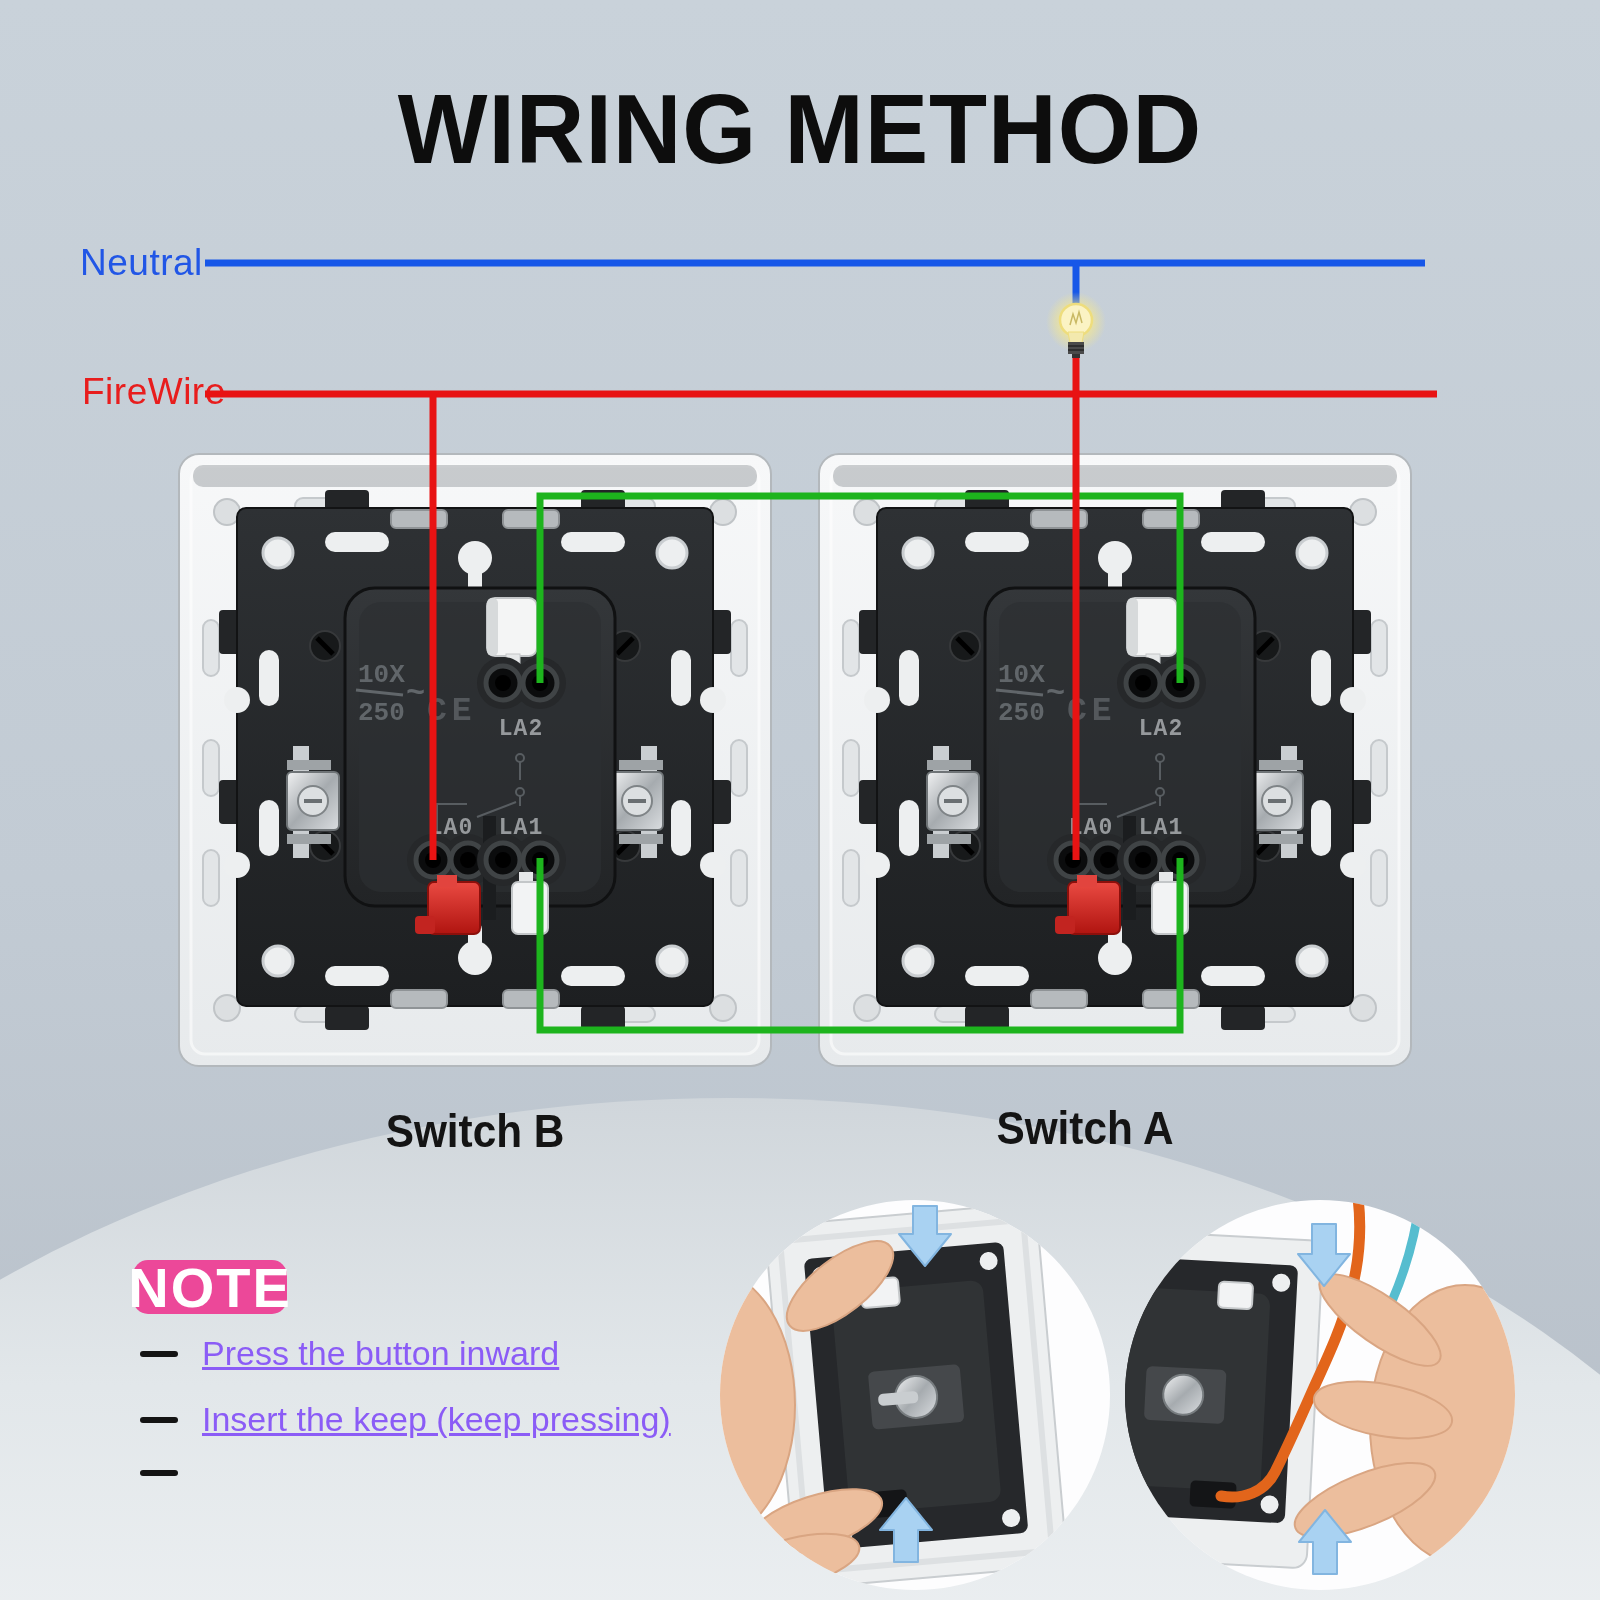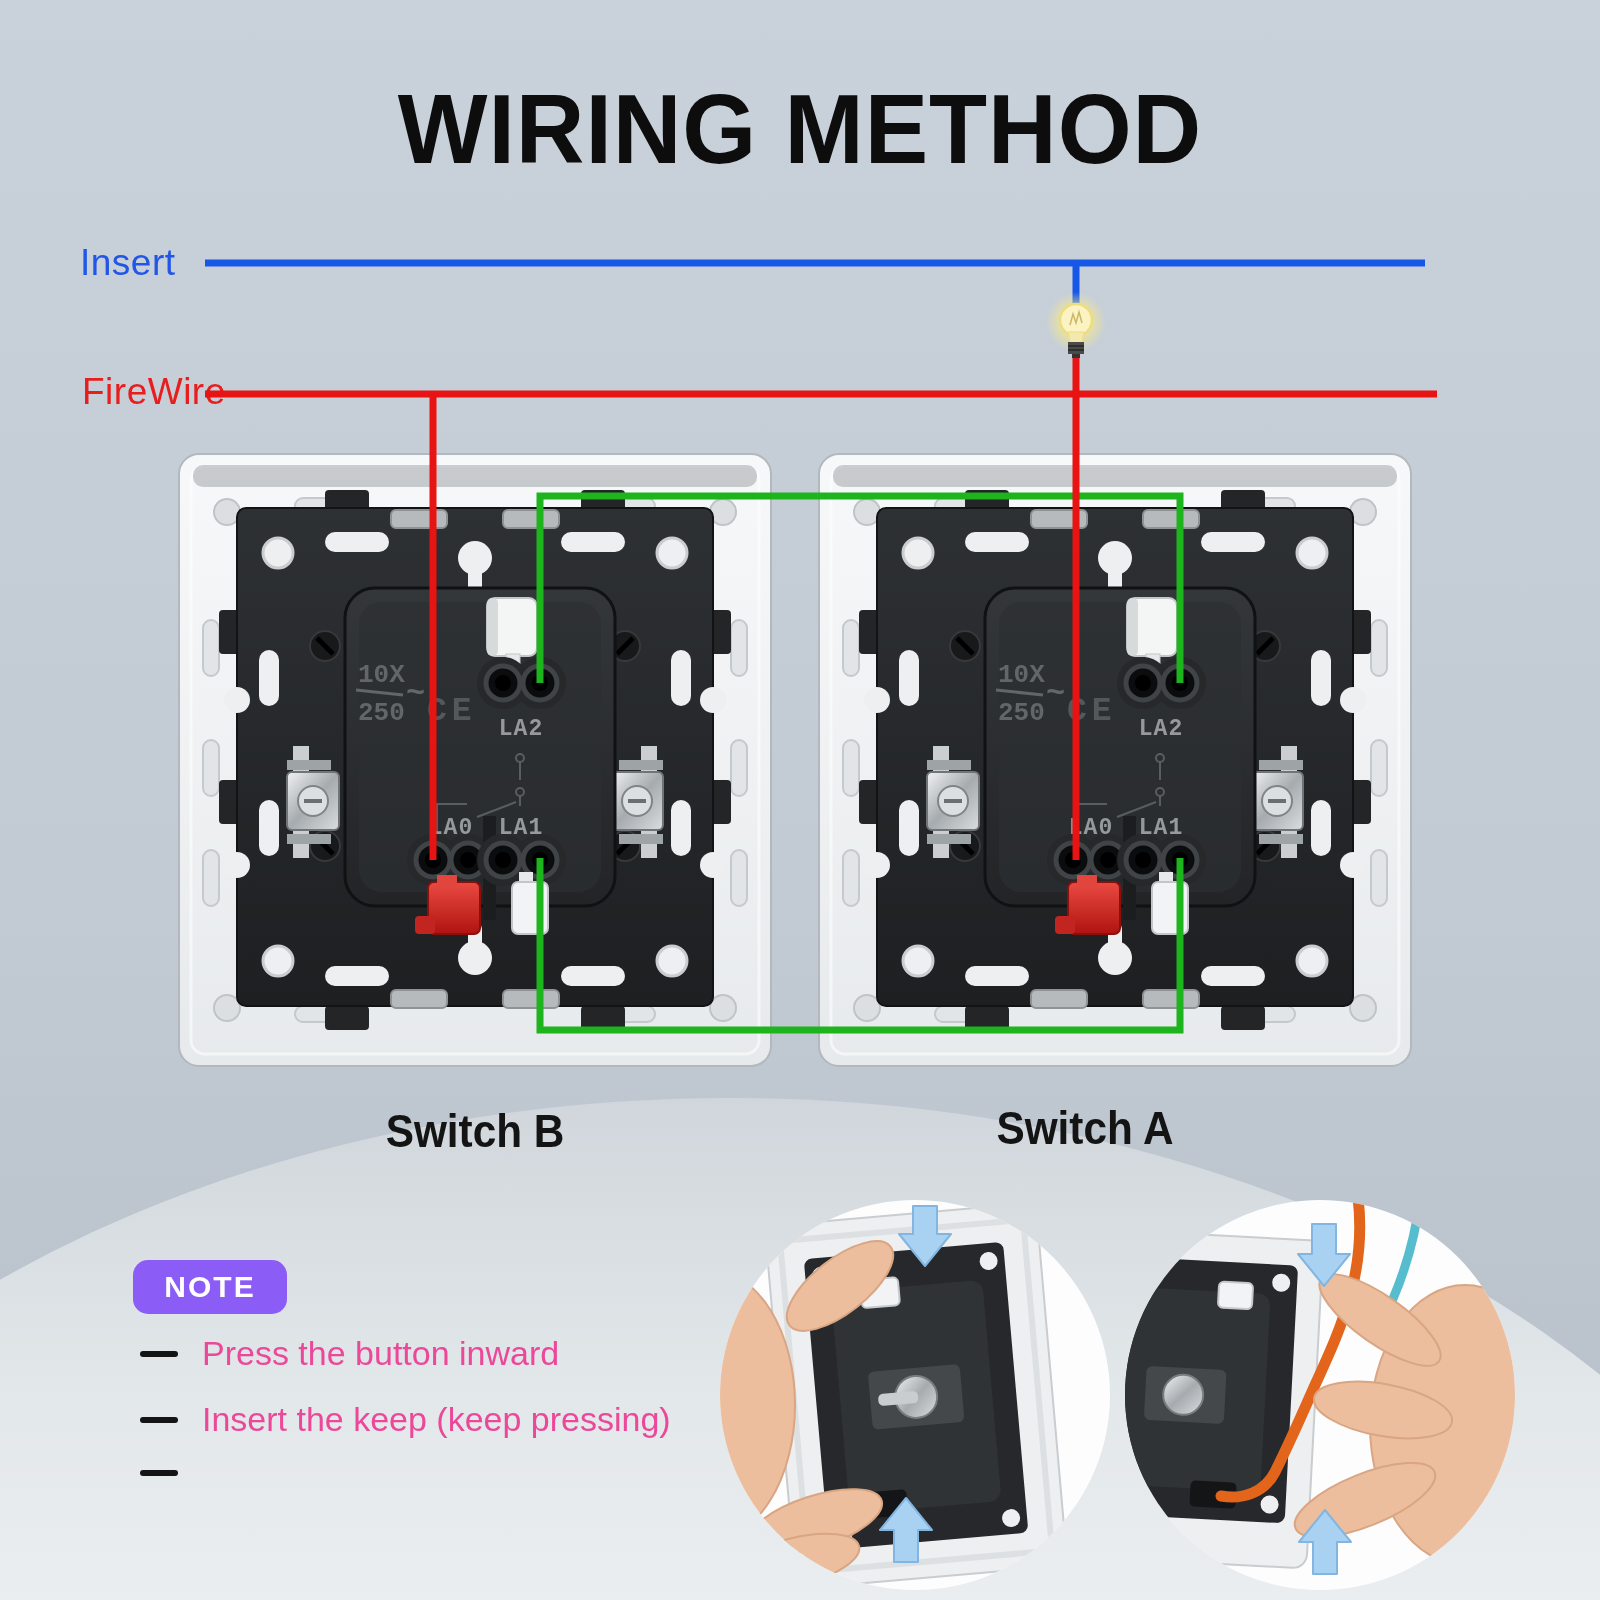"Insert" div.legend-label { text: Insert -> Neutral }
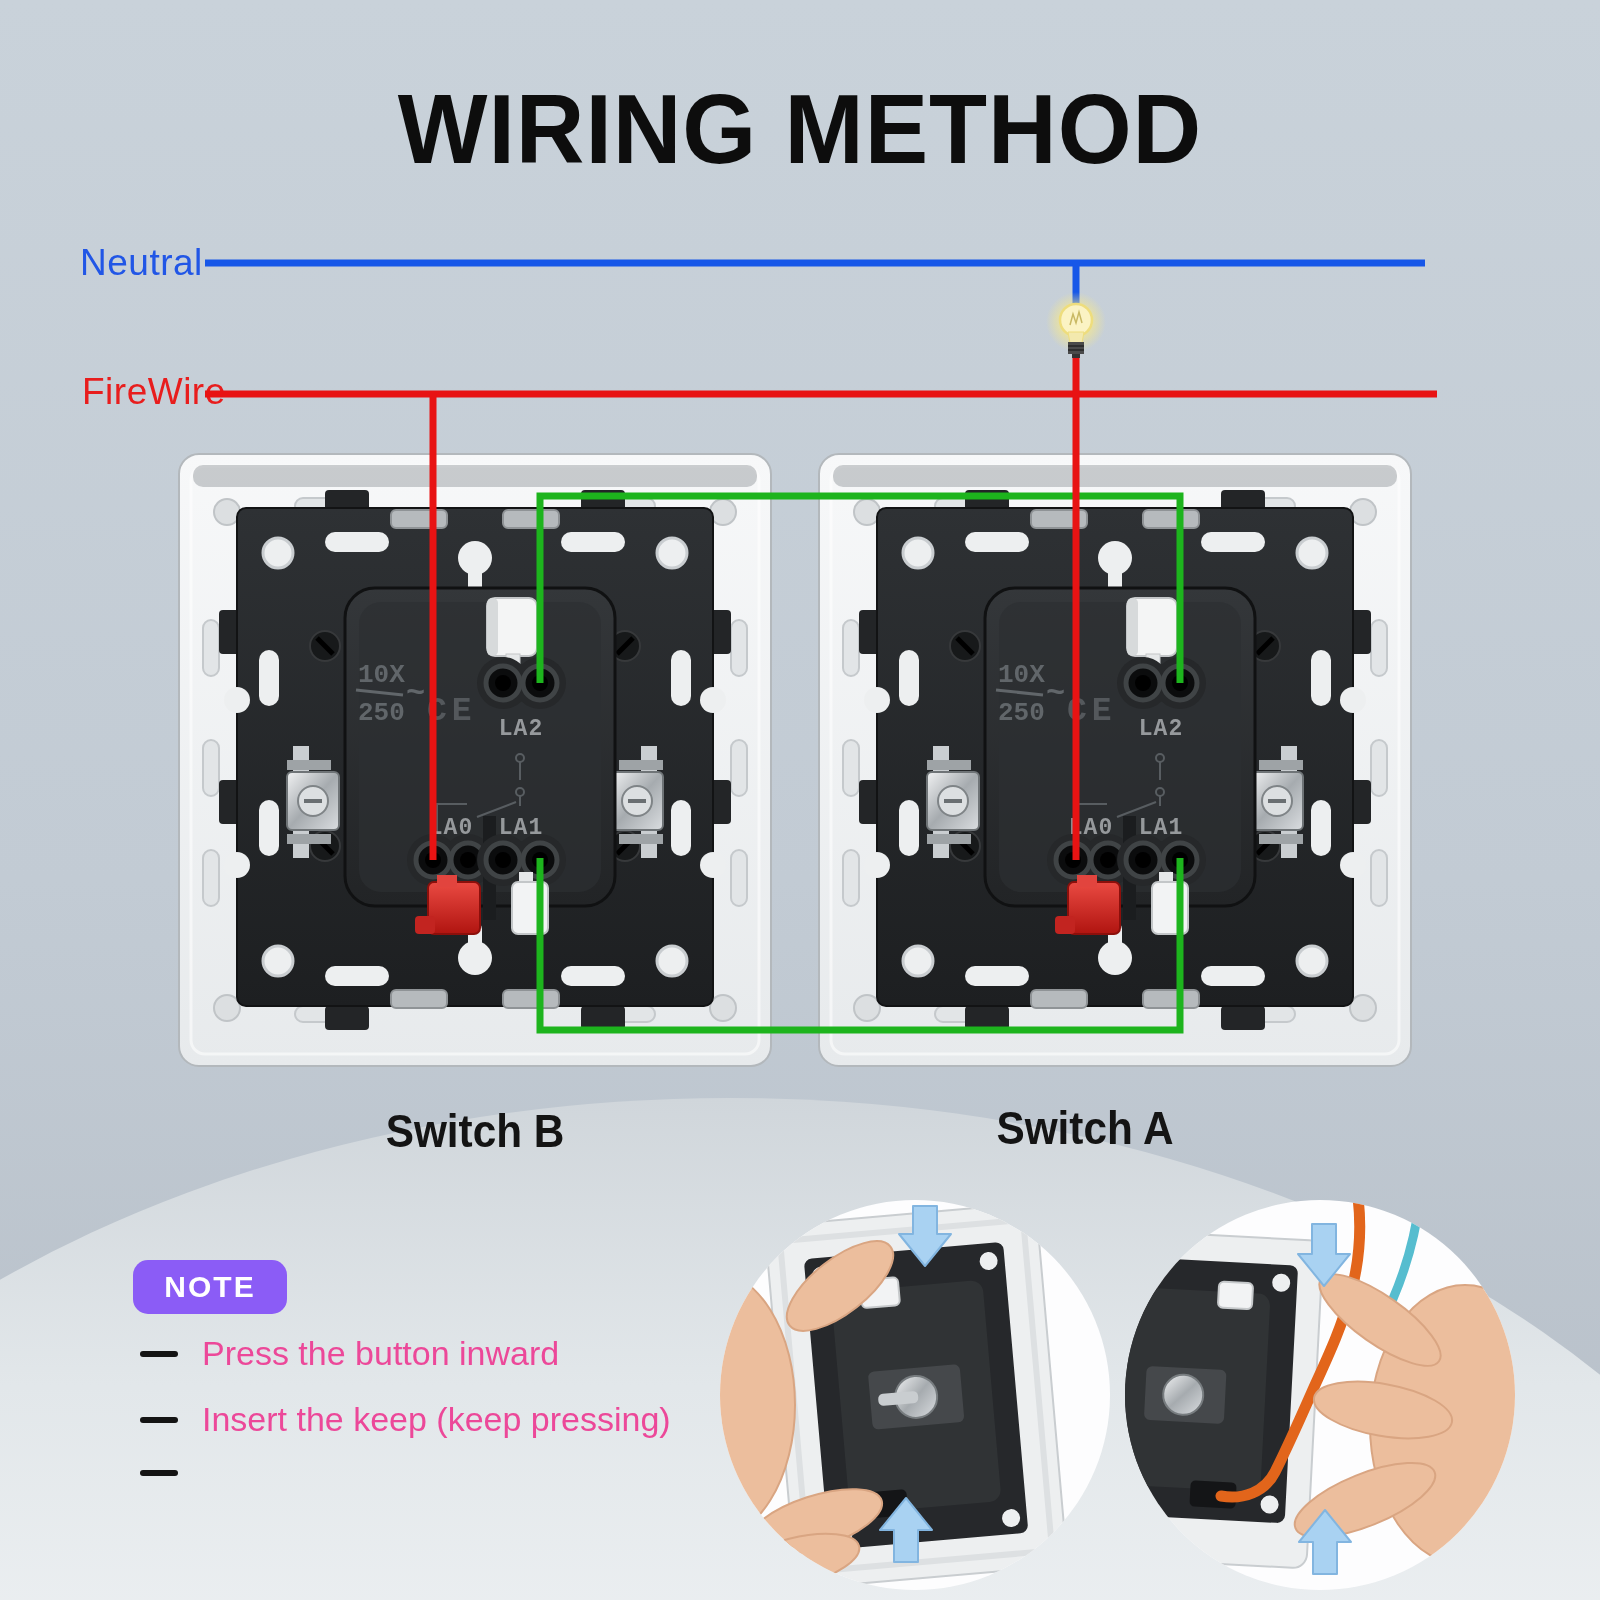"NOTE" .note-badge { background: #8b5cf6 -> #ec4899; font-size: 30px -> 56px }
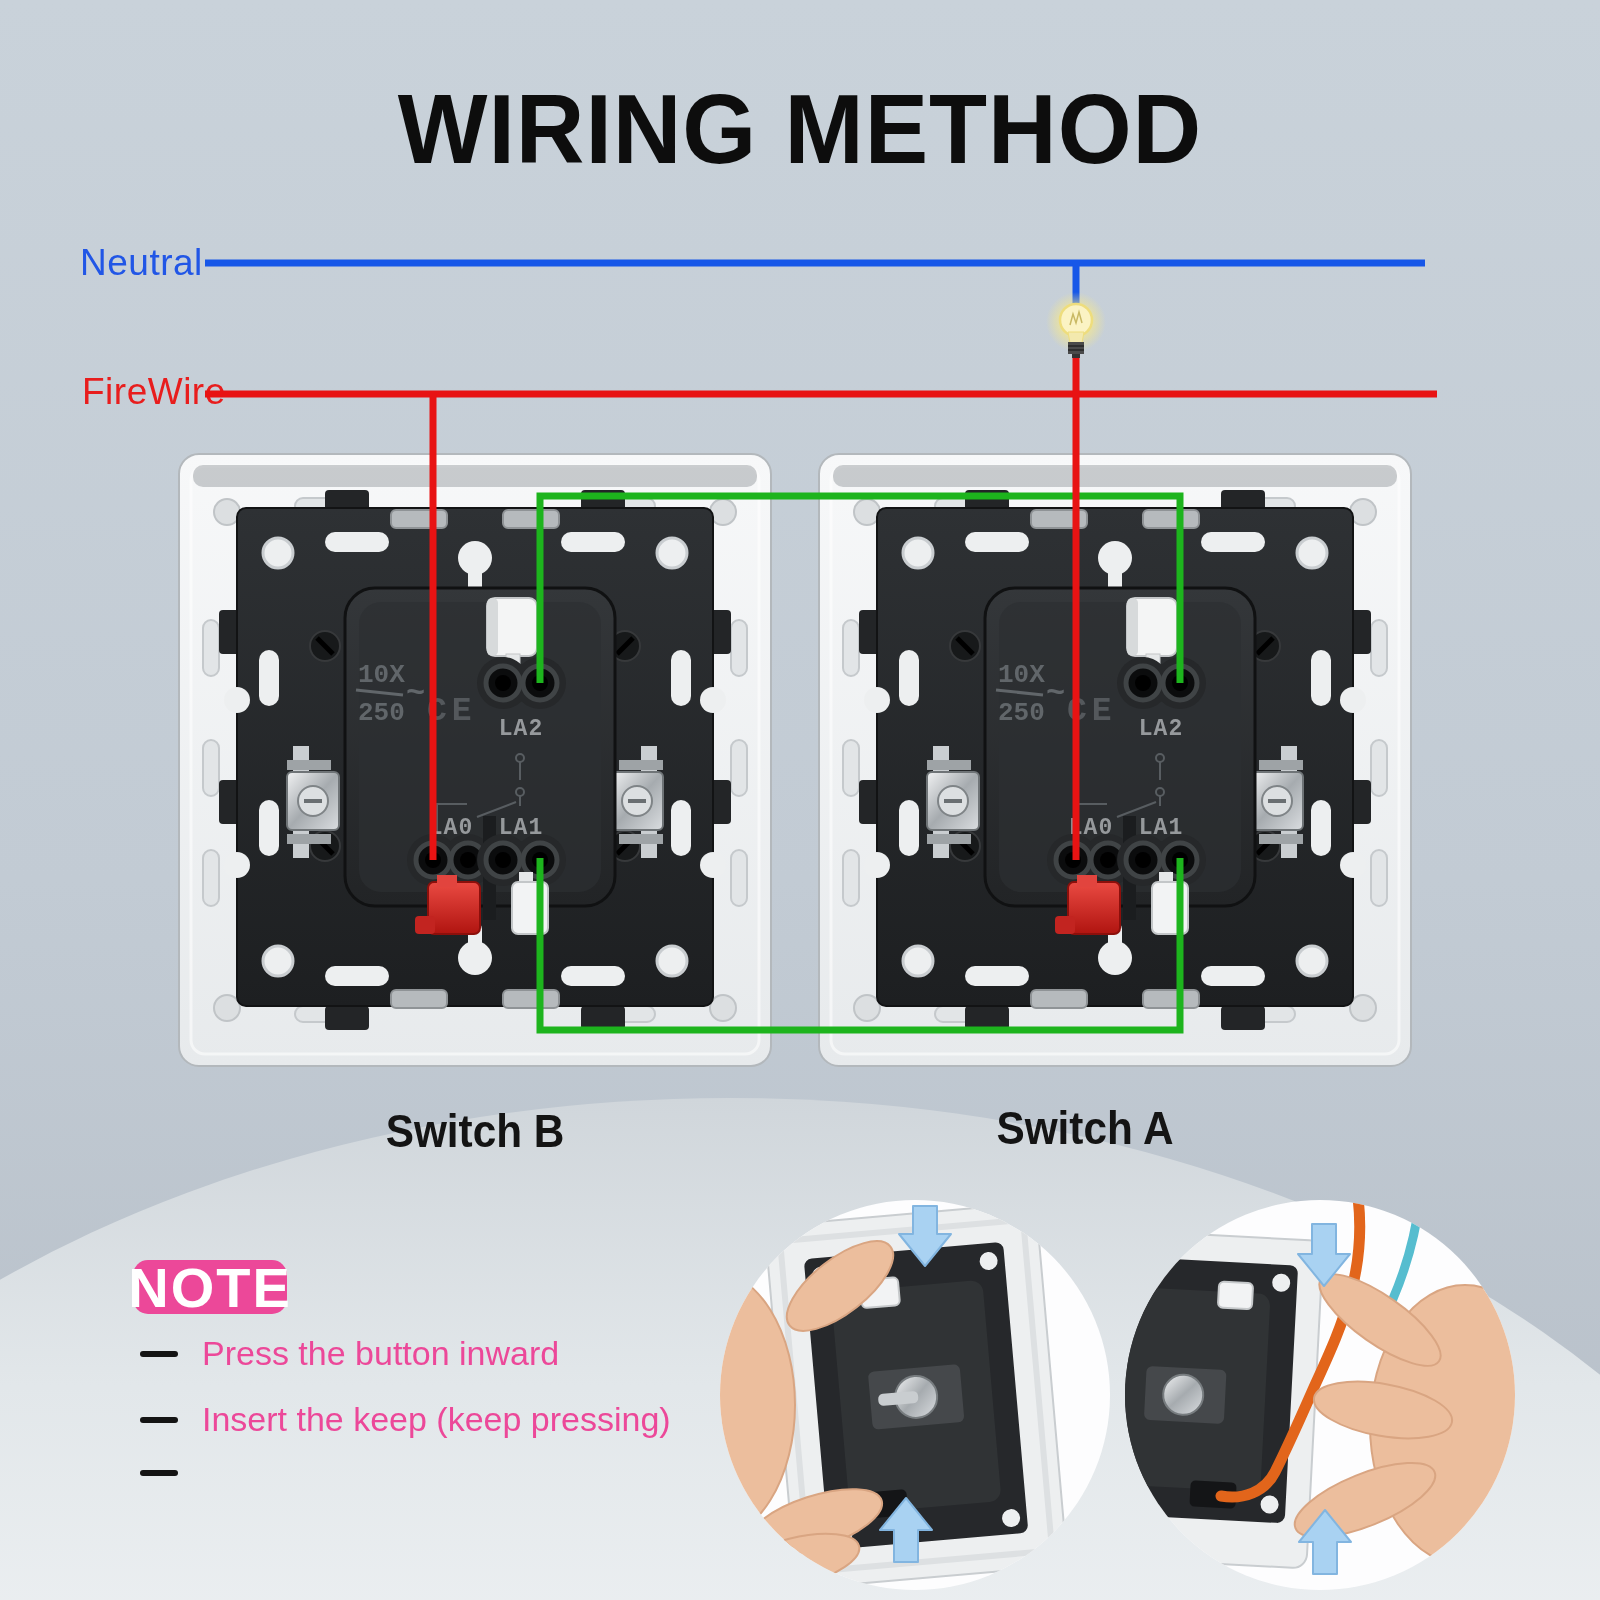"Press the button inward" .note-item .txt { color: #ec4899 -> #8b5cf6; text-decoration: none -> underline }
